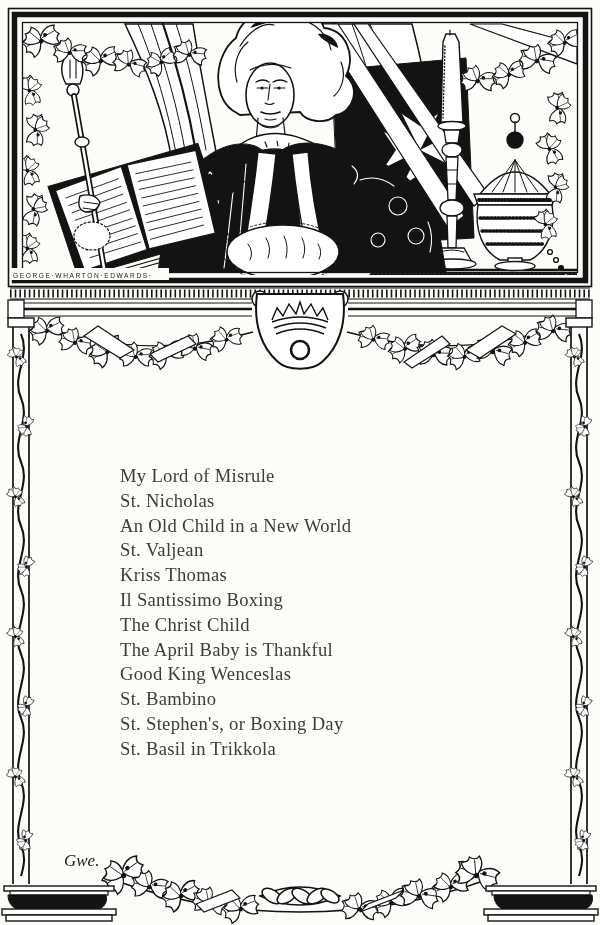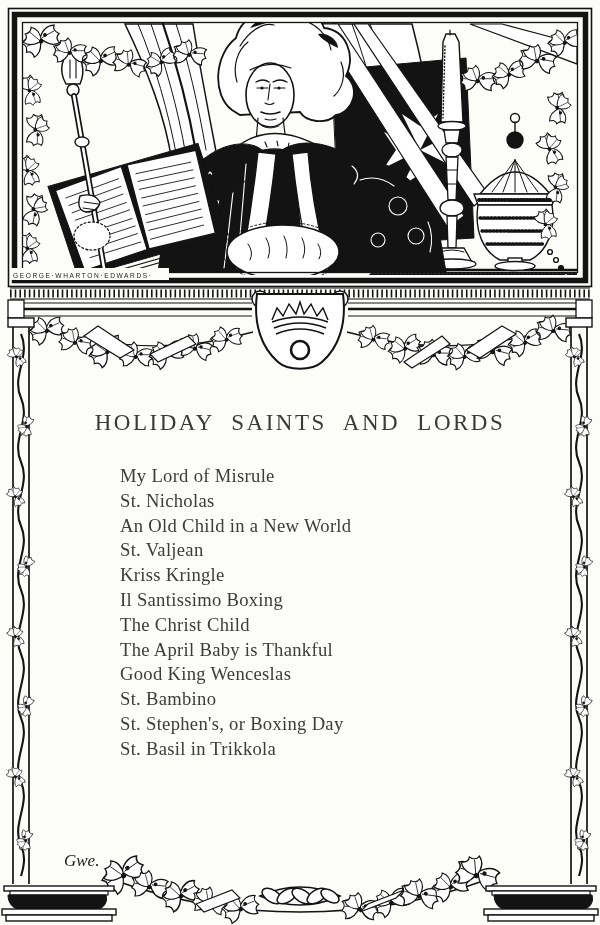"HOLIDAY SAINTS AND LORDS" div.toc-title { html: <div>HOLIDAY SAINTS AND LORDS</div> -> none }
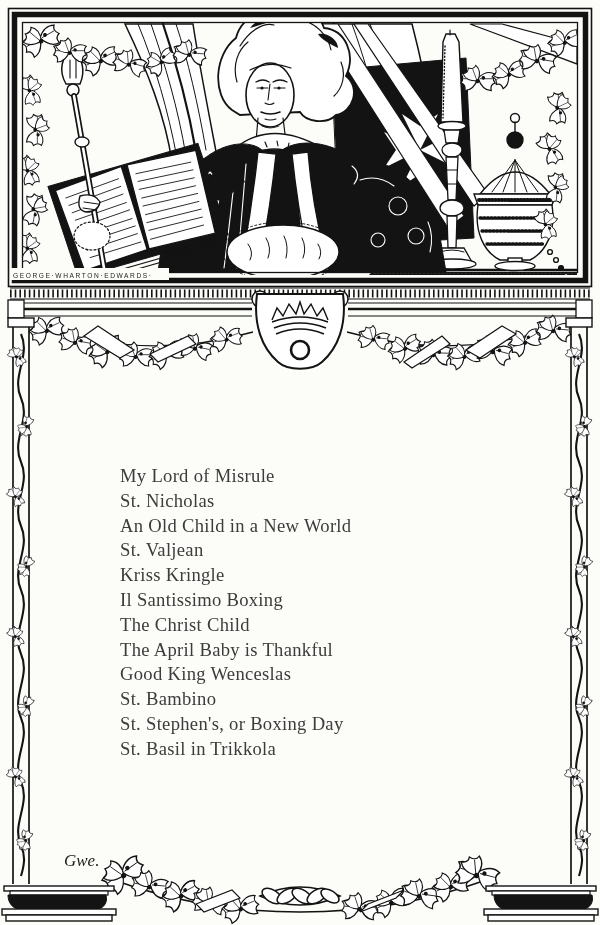"Kriss Kringle" div.toc-item { text: Kringle -> Thomas }
